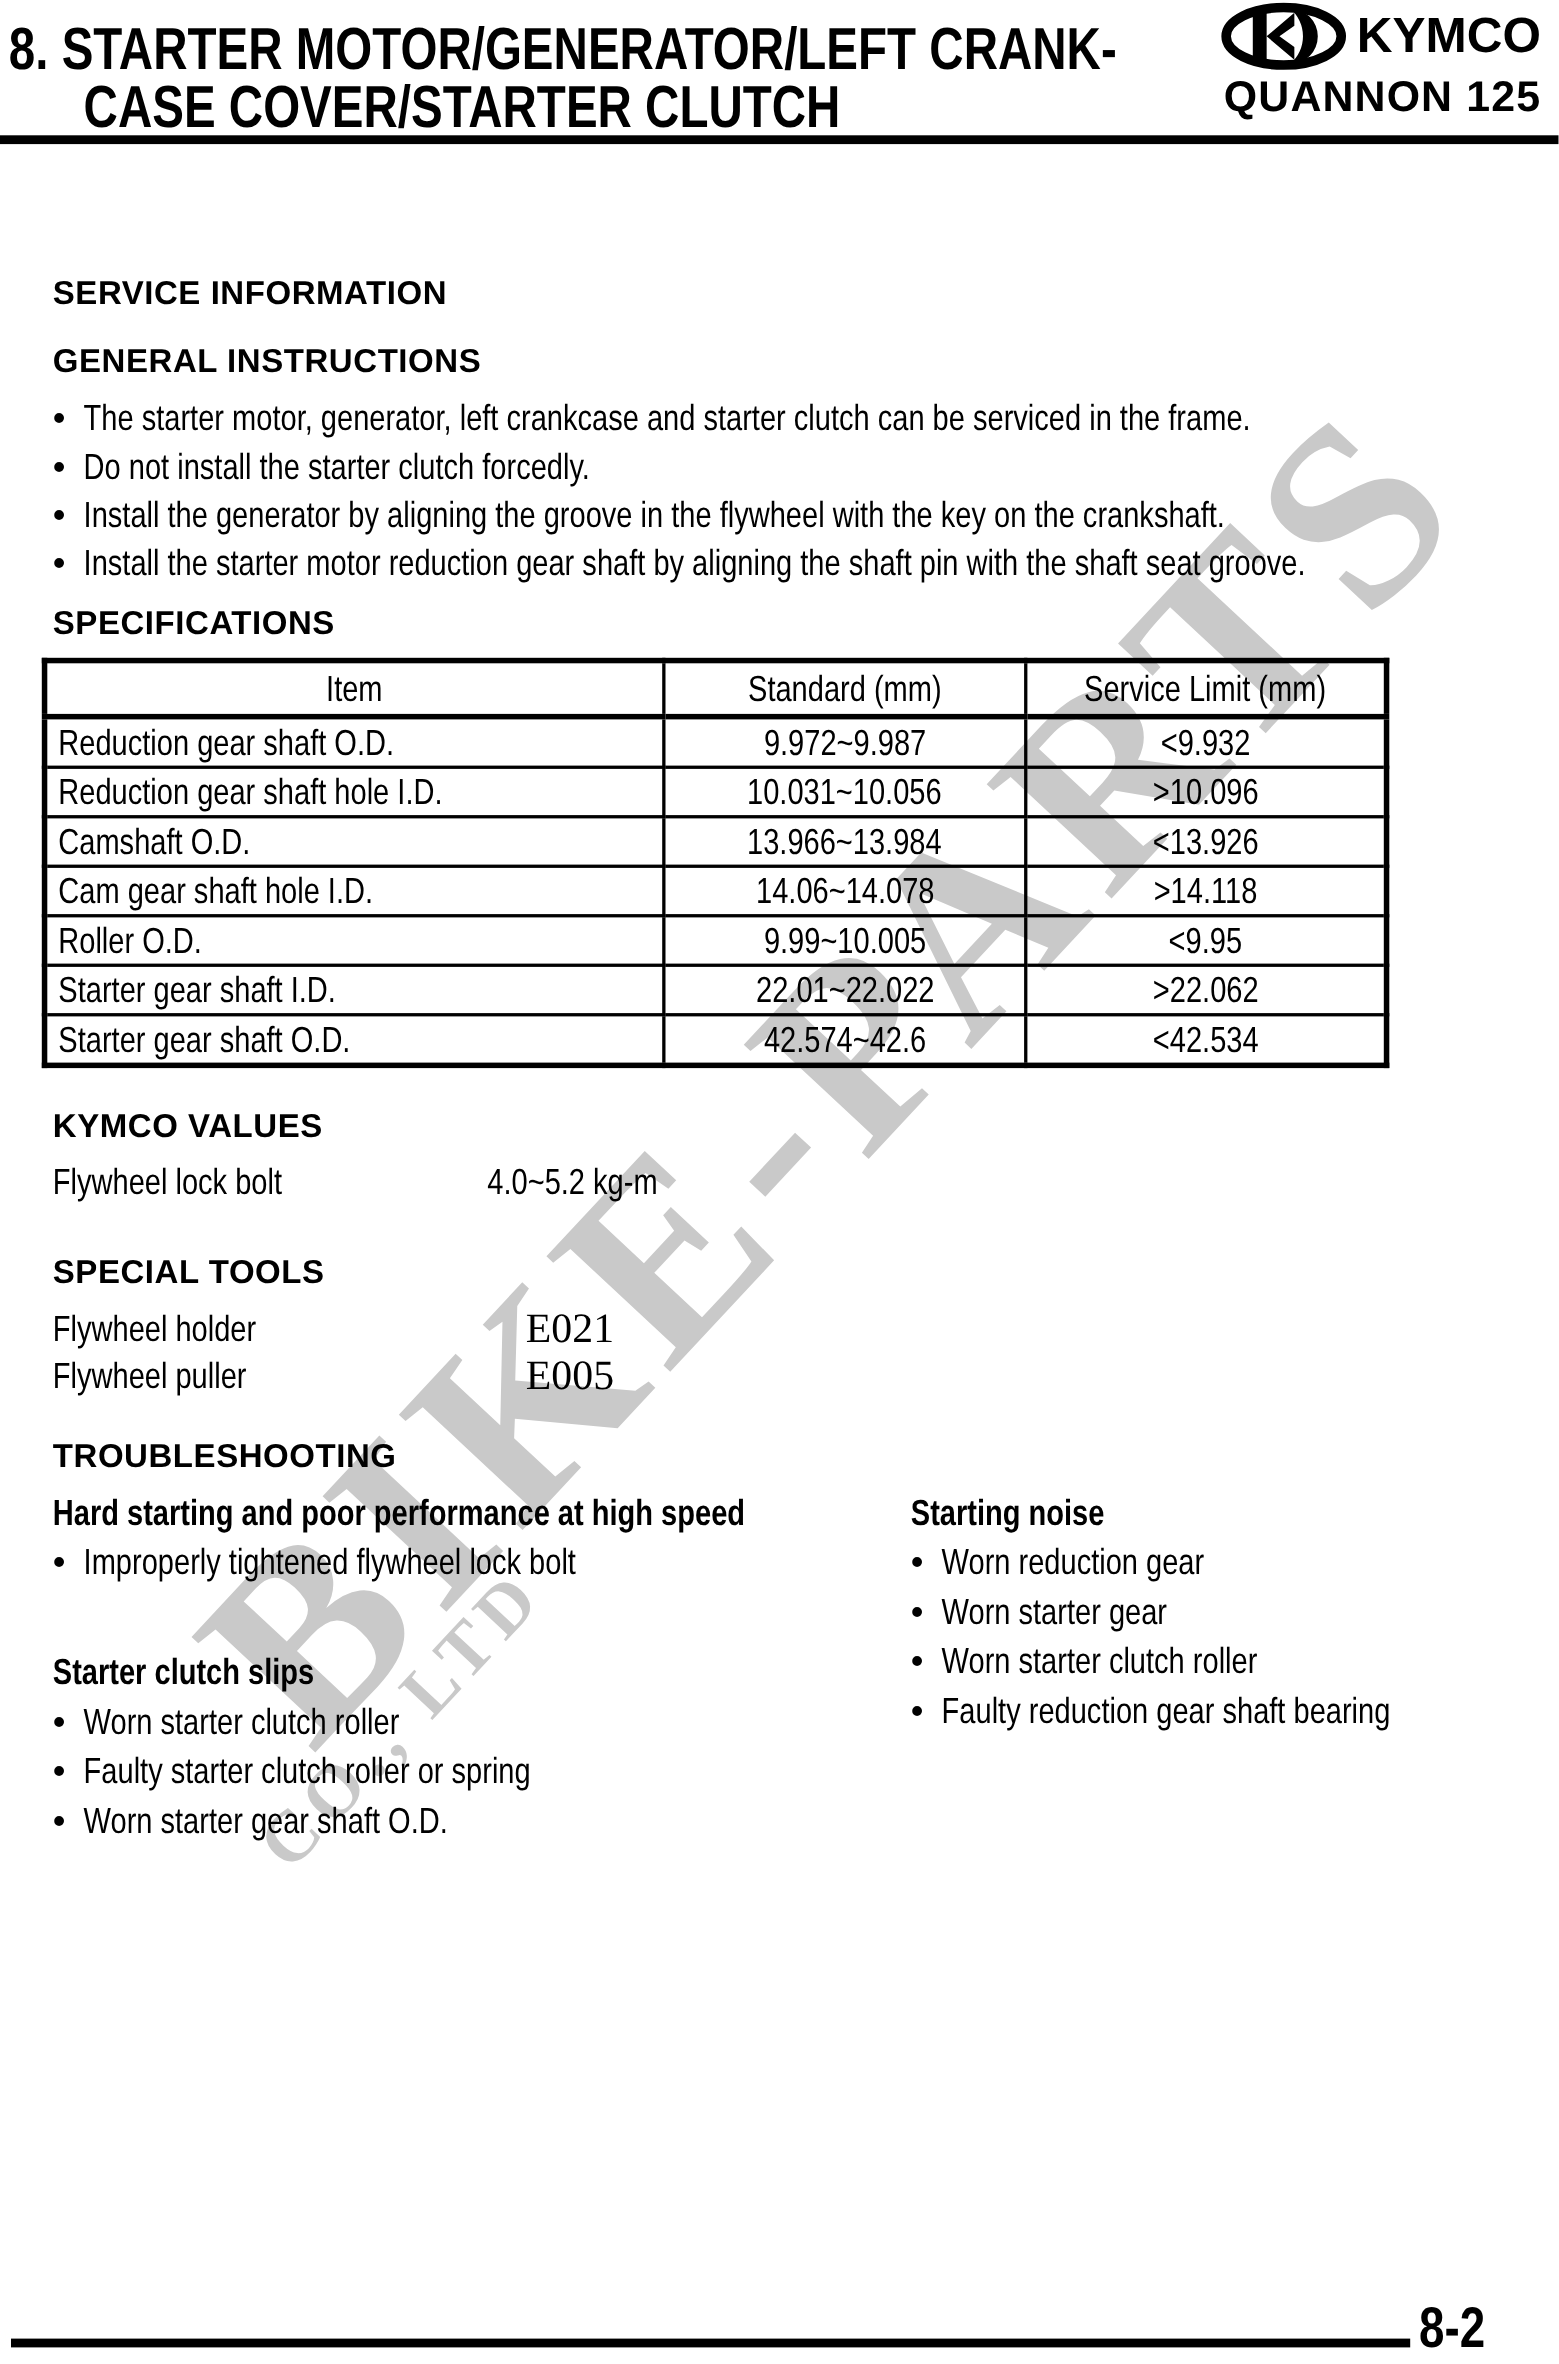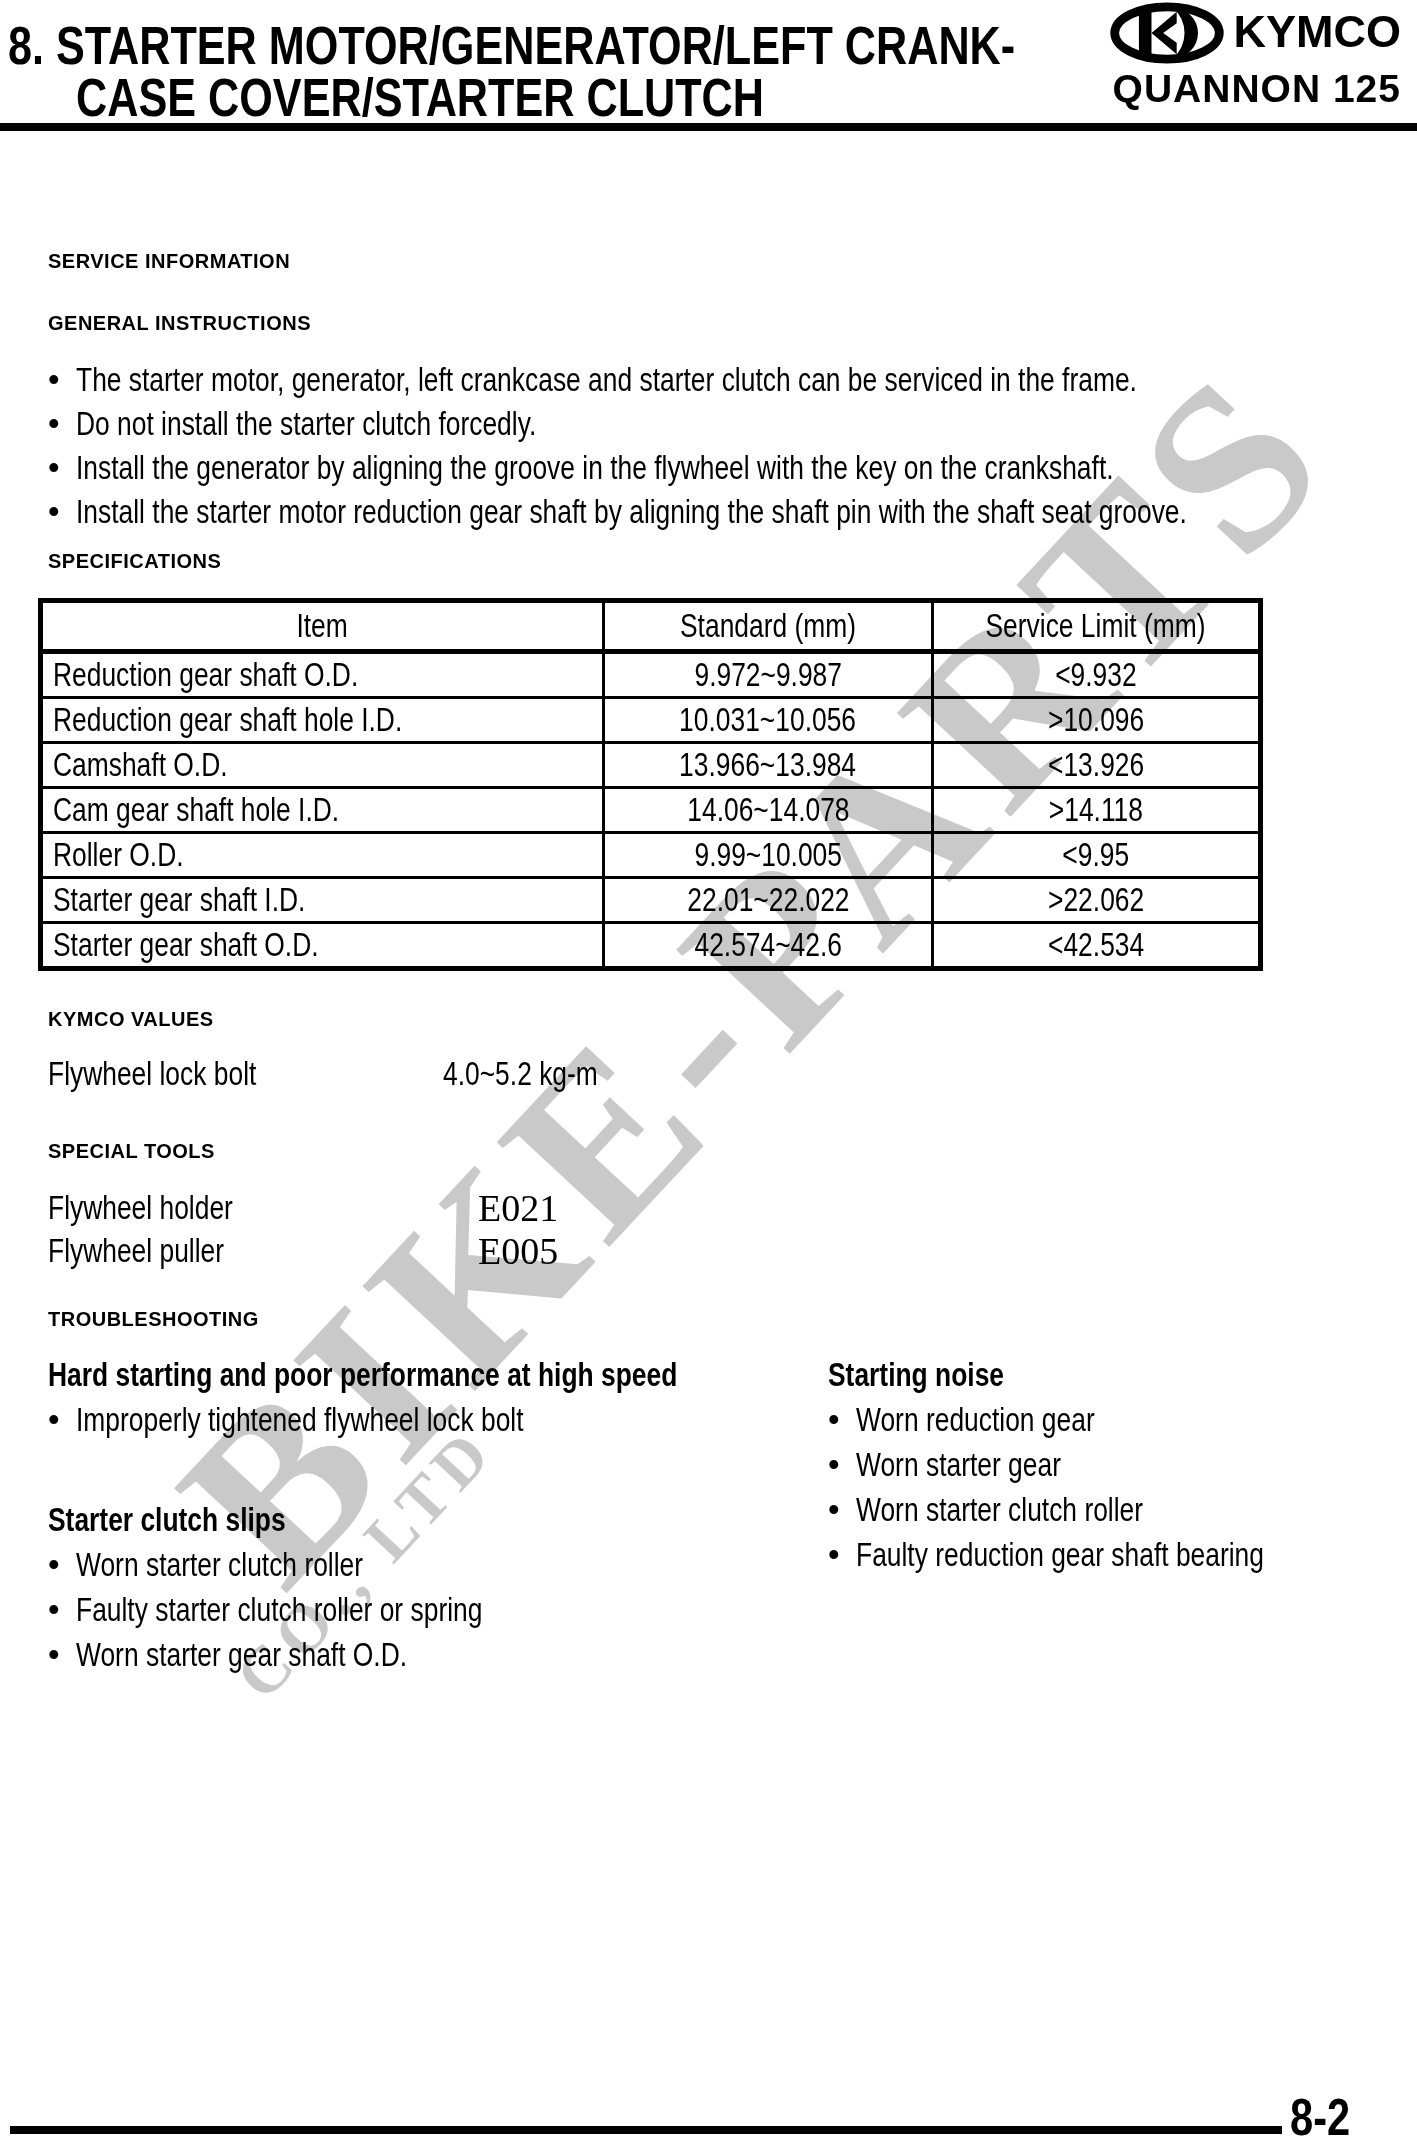"SERVICE INFORMATION" .h2 { font-size: 20px -> 30px }
